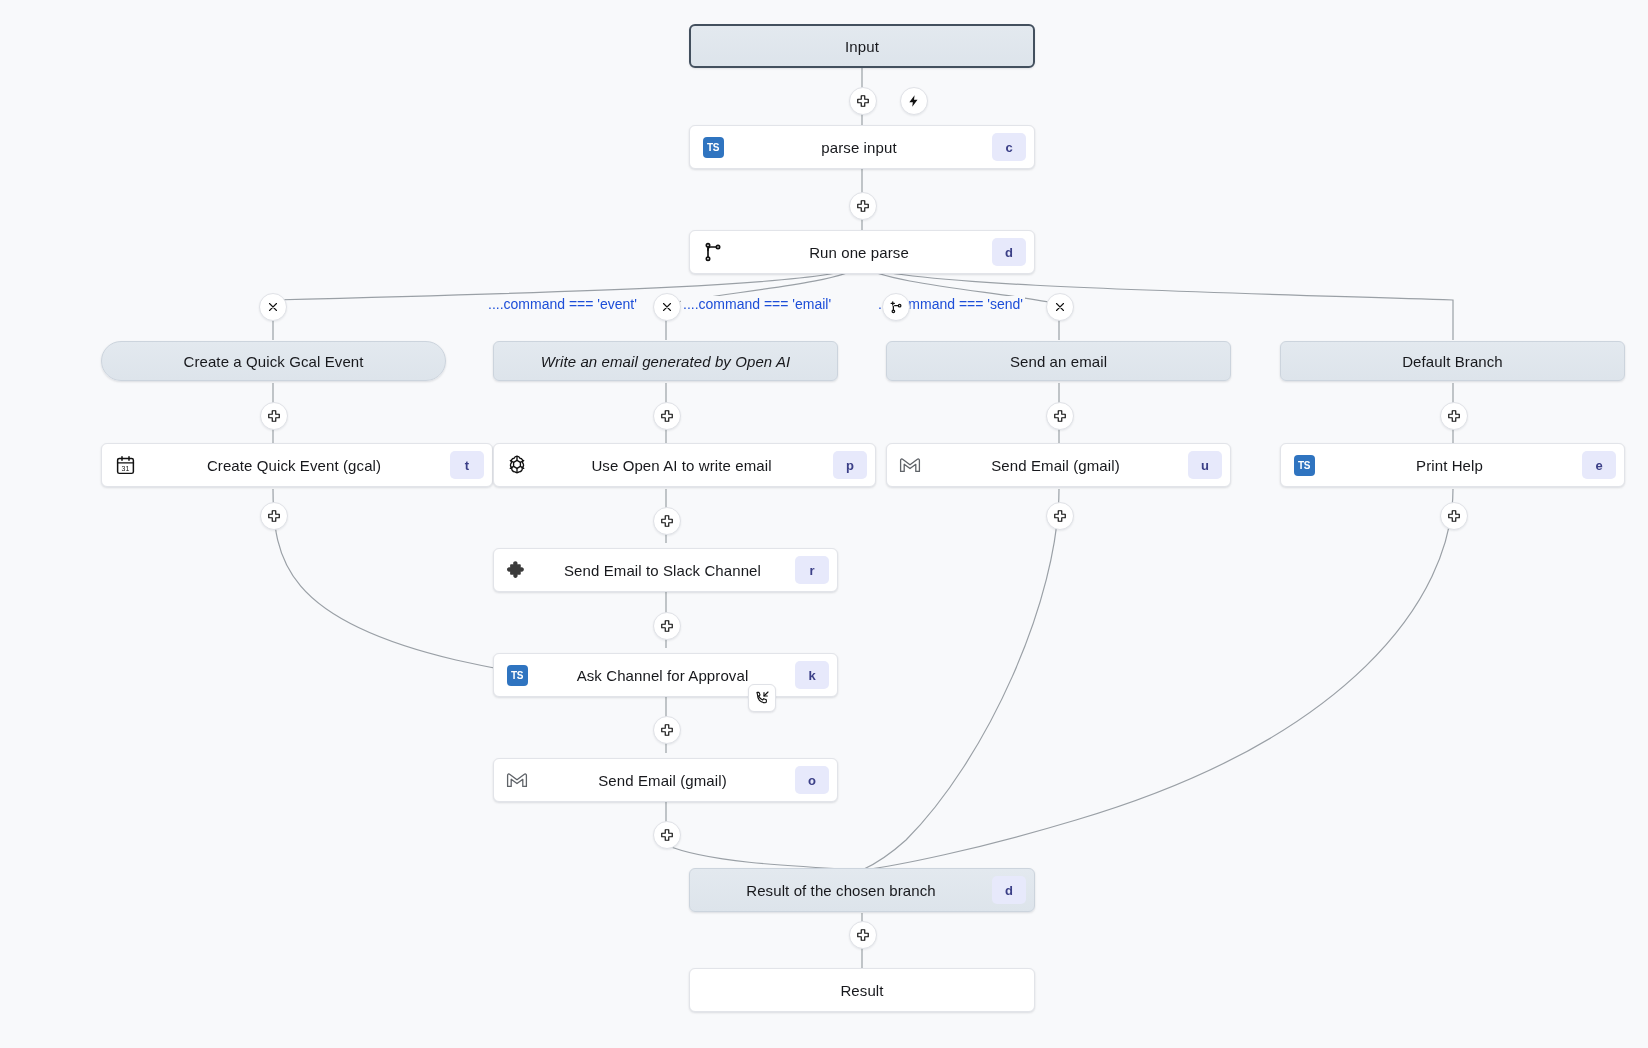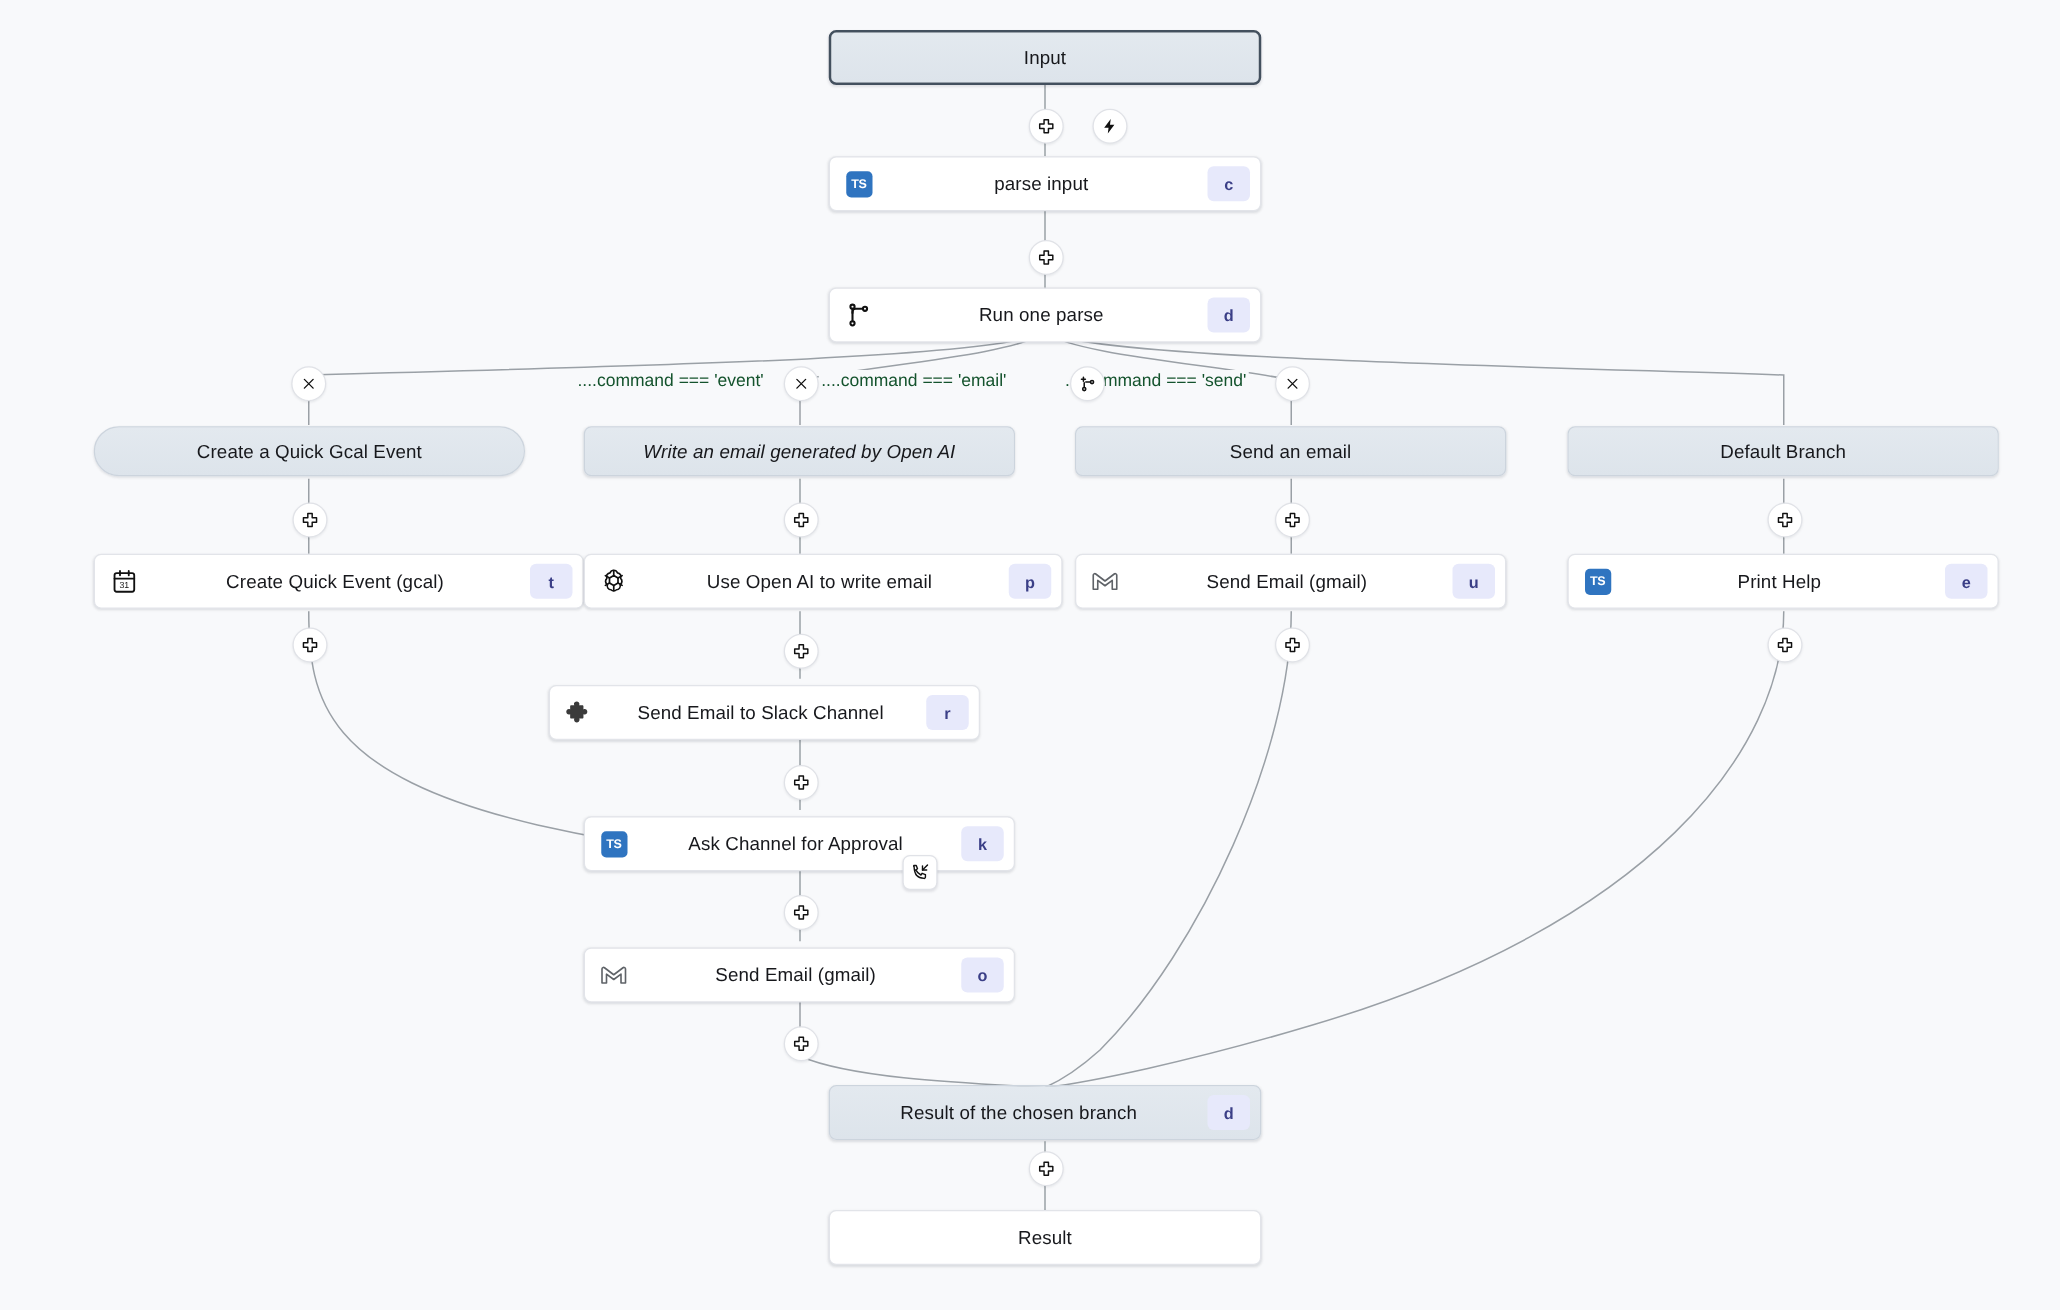"Input" #canvas { margin-left: none -> 26px }
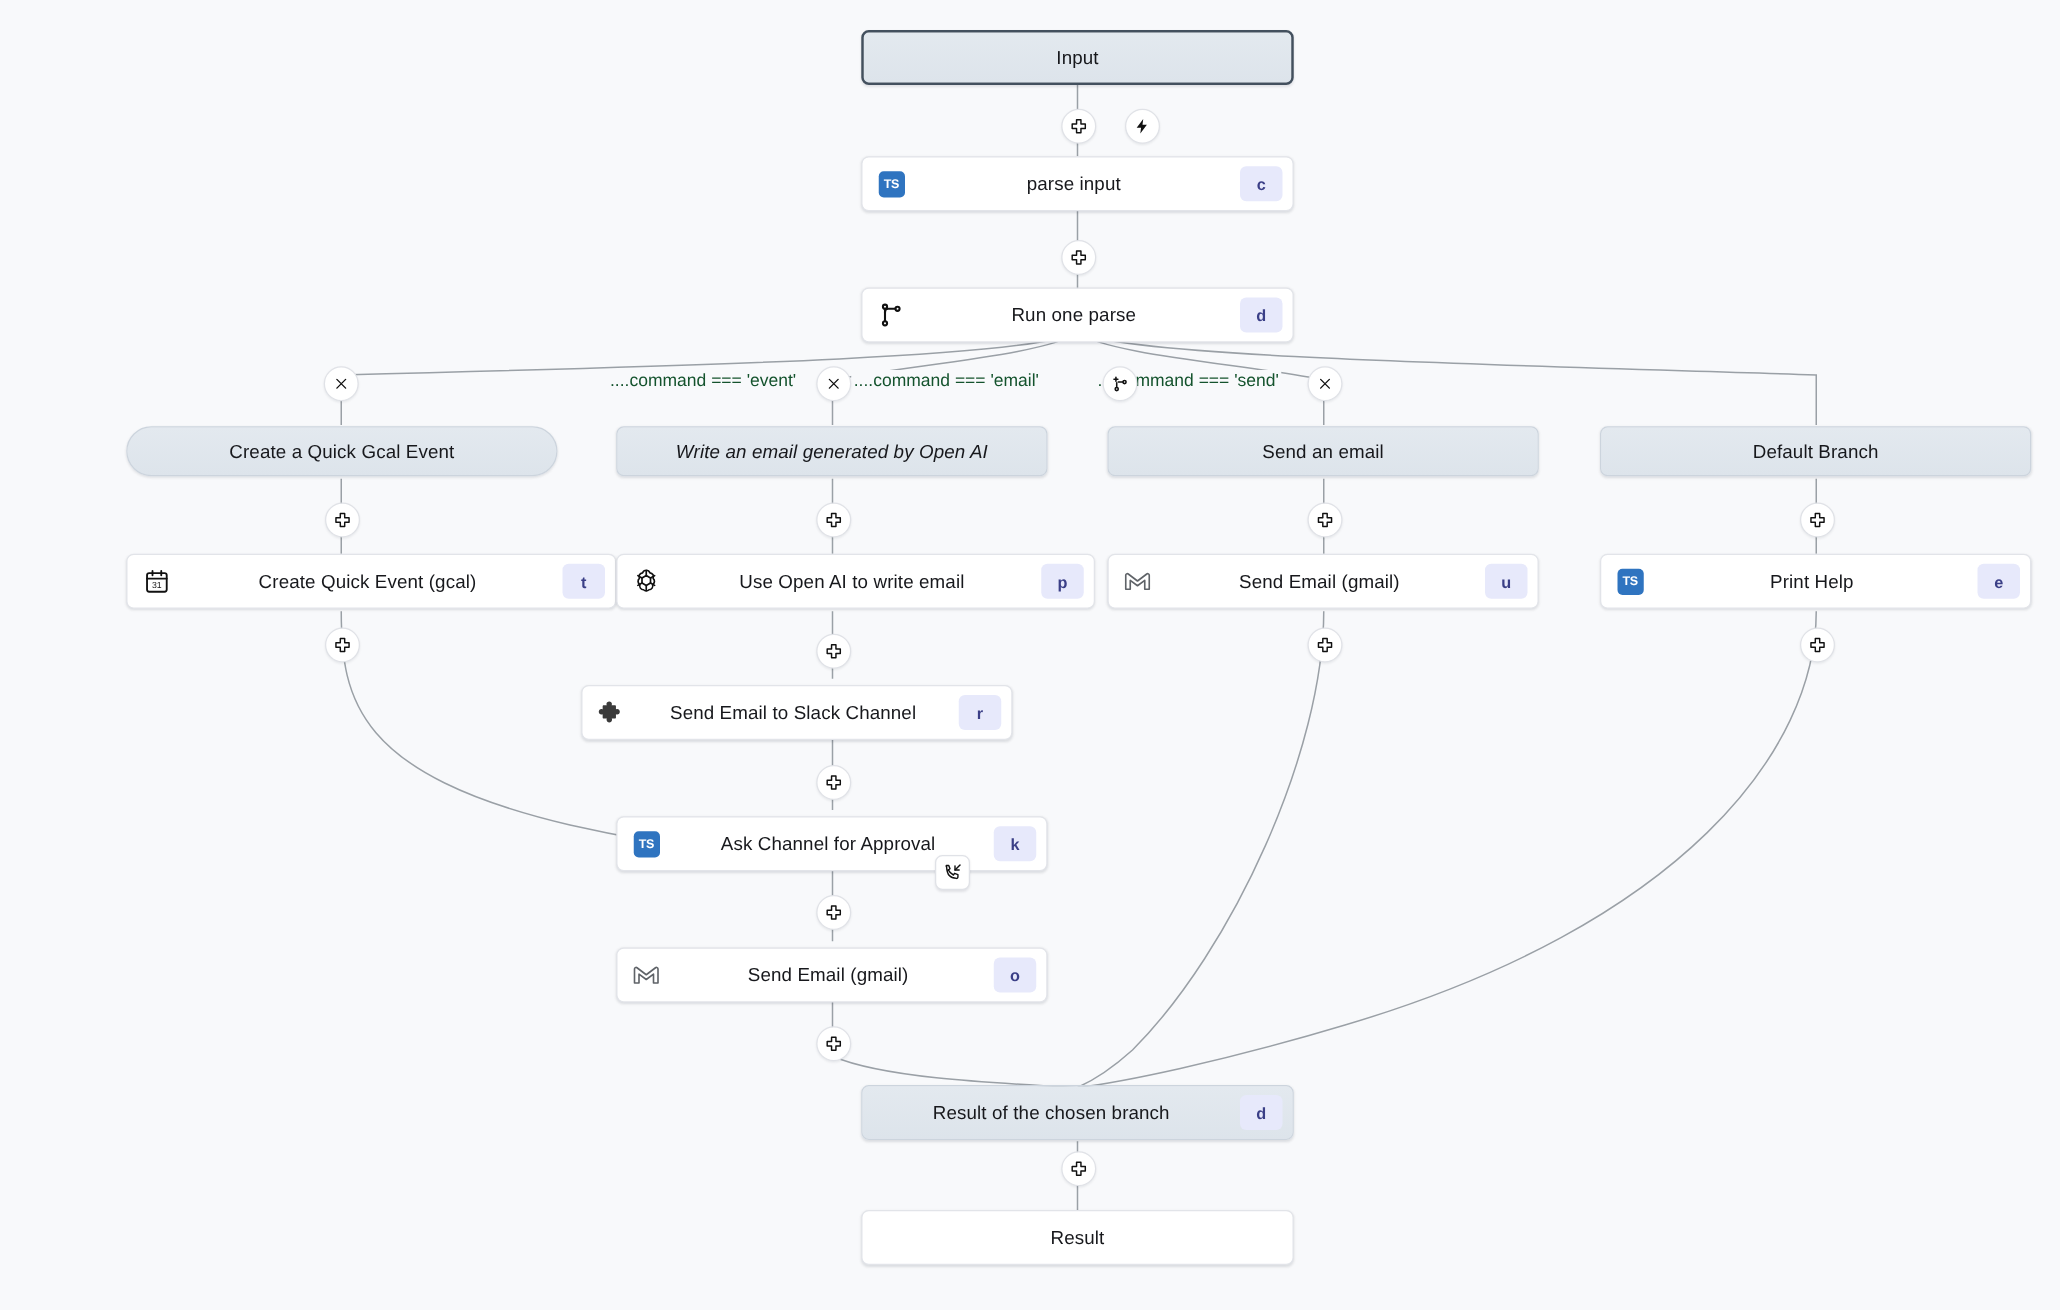"....command === 'event'" .cond { color: #14532d -> #1d4ed8 }
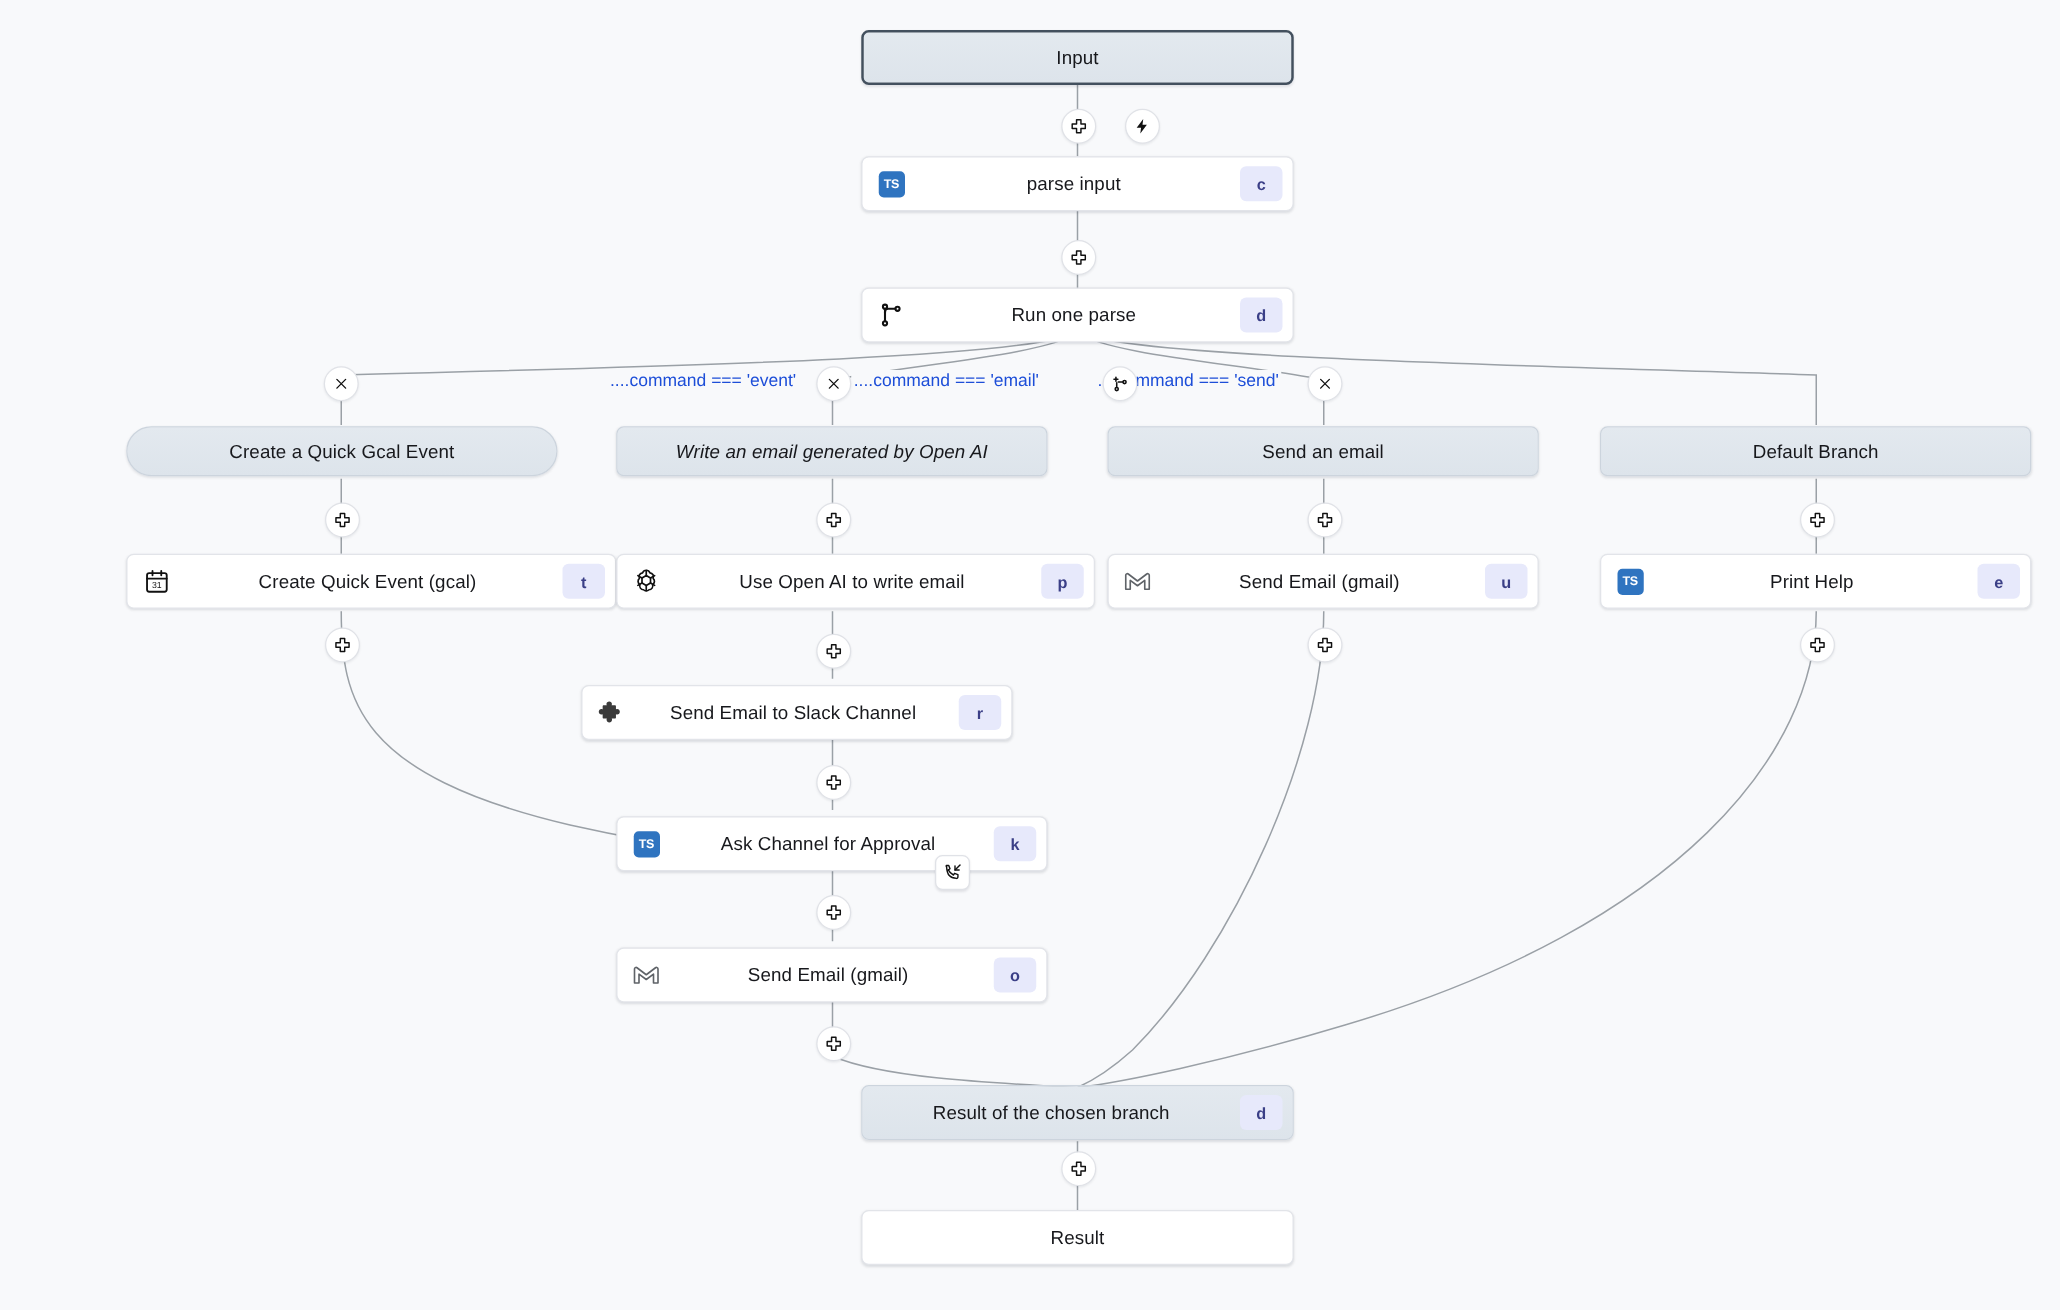"Send Email to Slack Channel" div.node { left: 439px -> 467px }
